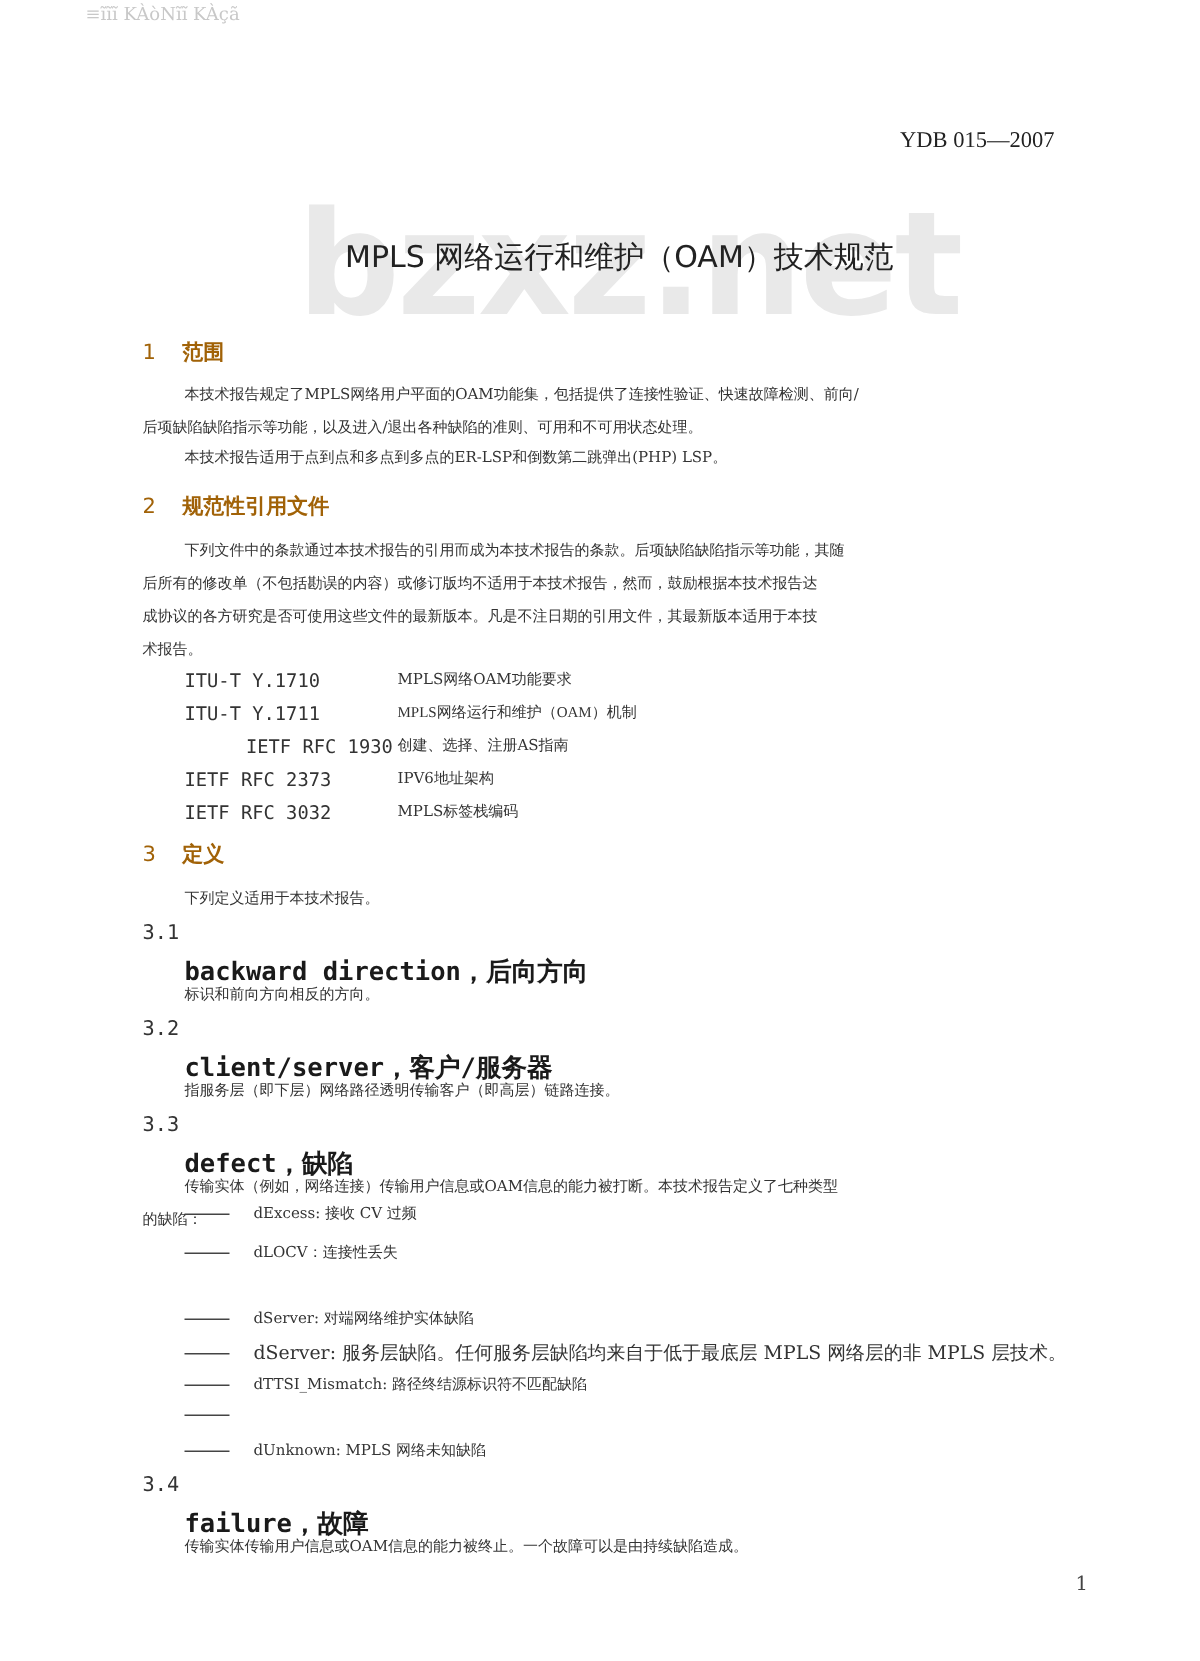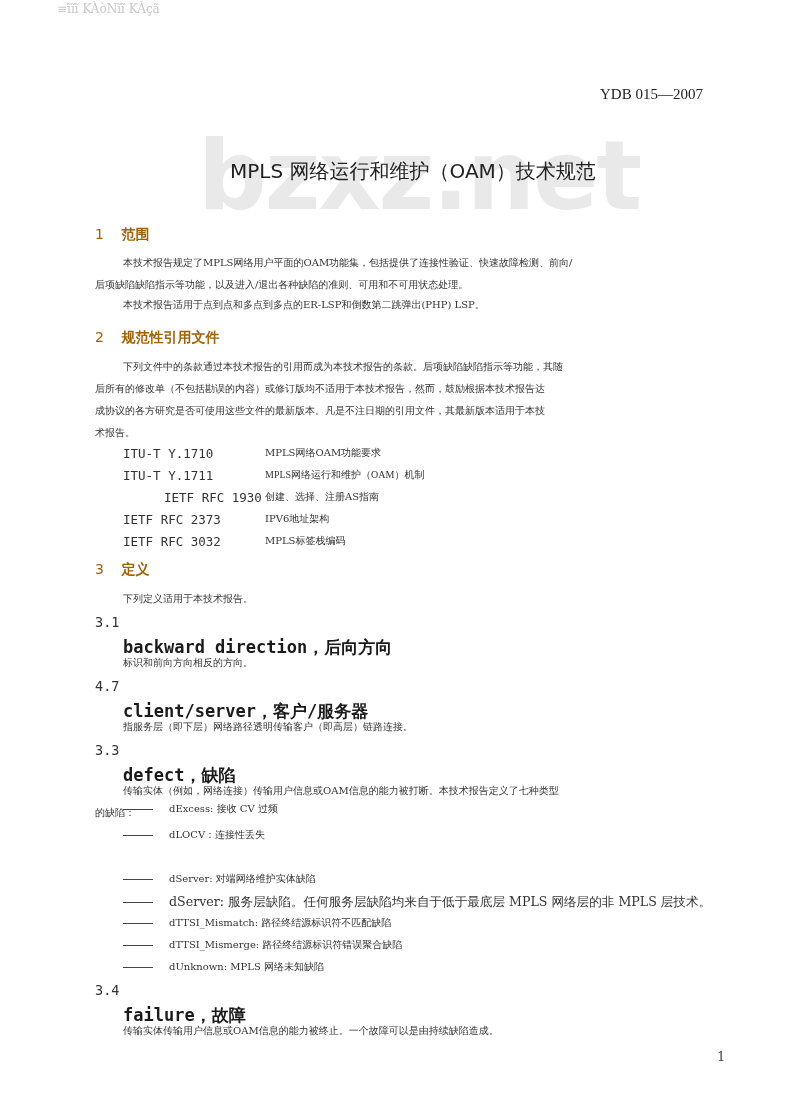"4.7" div.abs { text: 4.7 -> 3.2 }
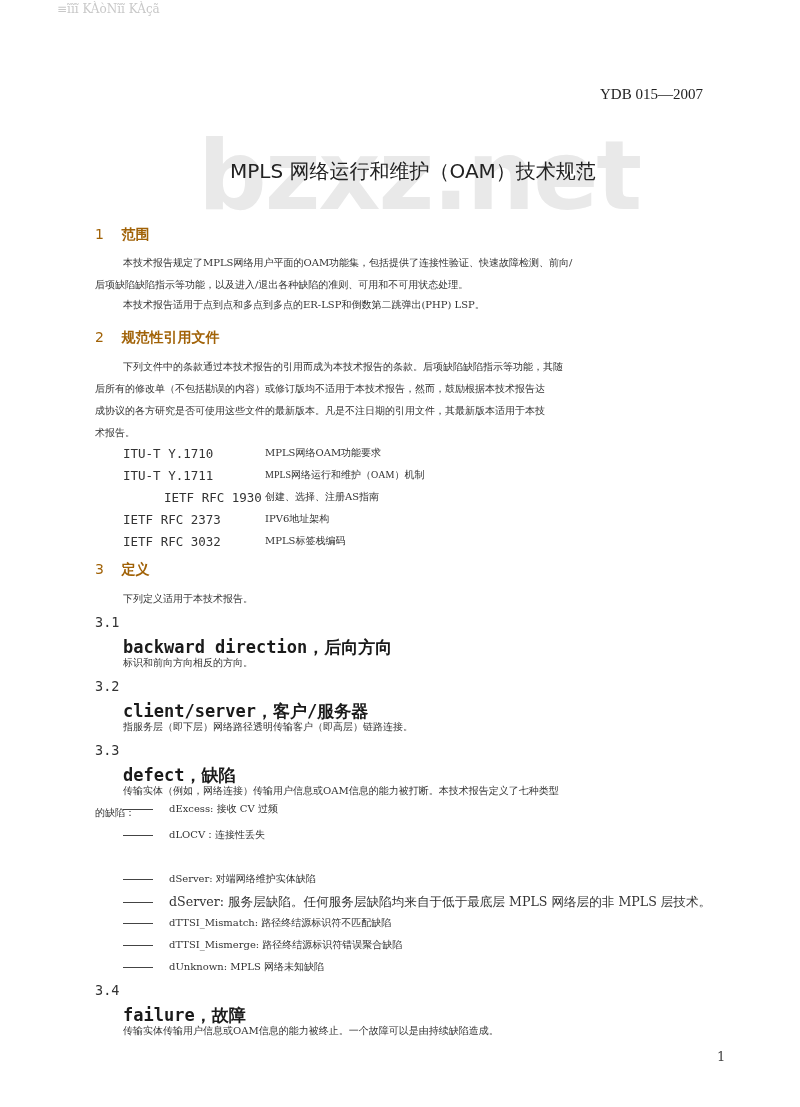"dTTSI_Mismerge: 路径终结源标识符错误聚合缺陷" span { html: <span>dTTSI_Mismerge: 路径终结源标识符错误聚合缺陷</span> -> none }
